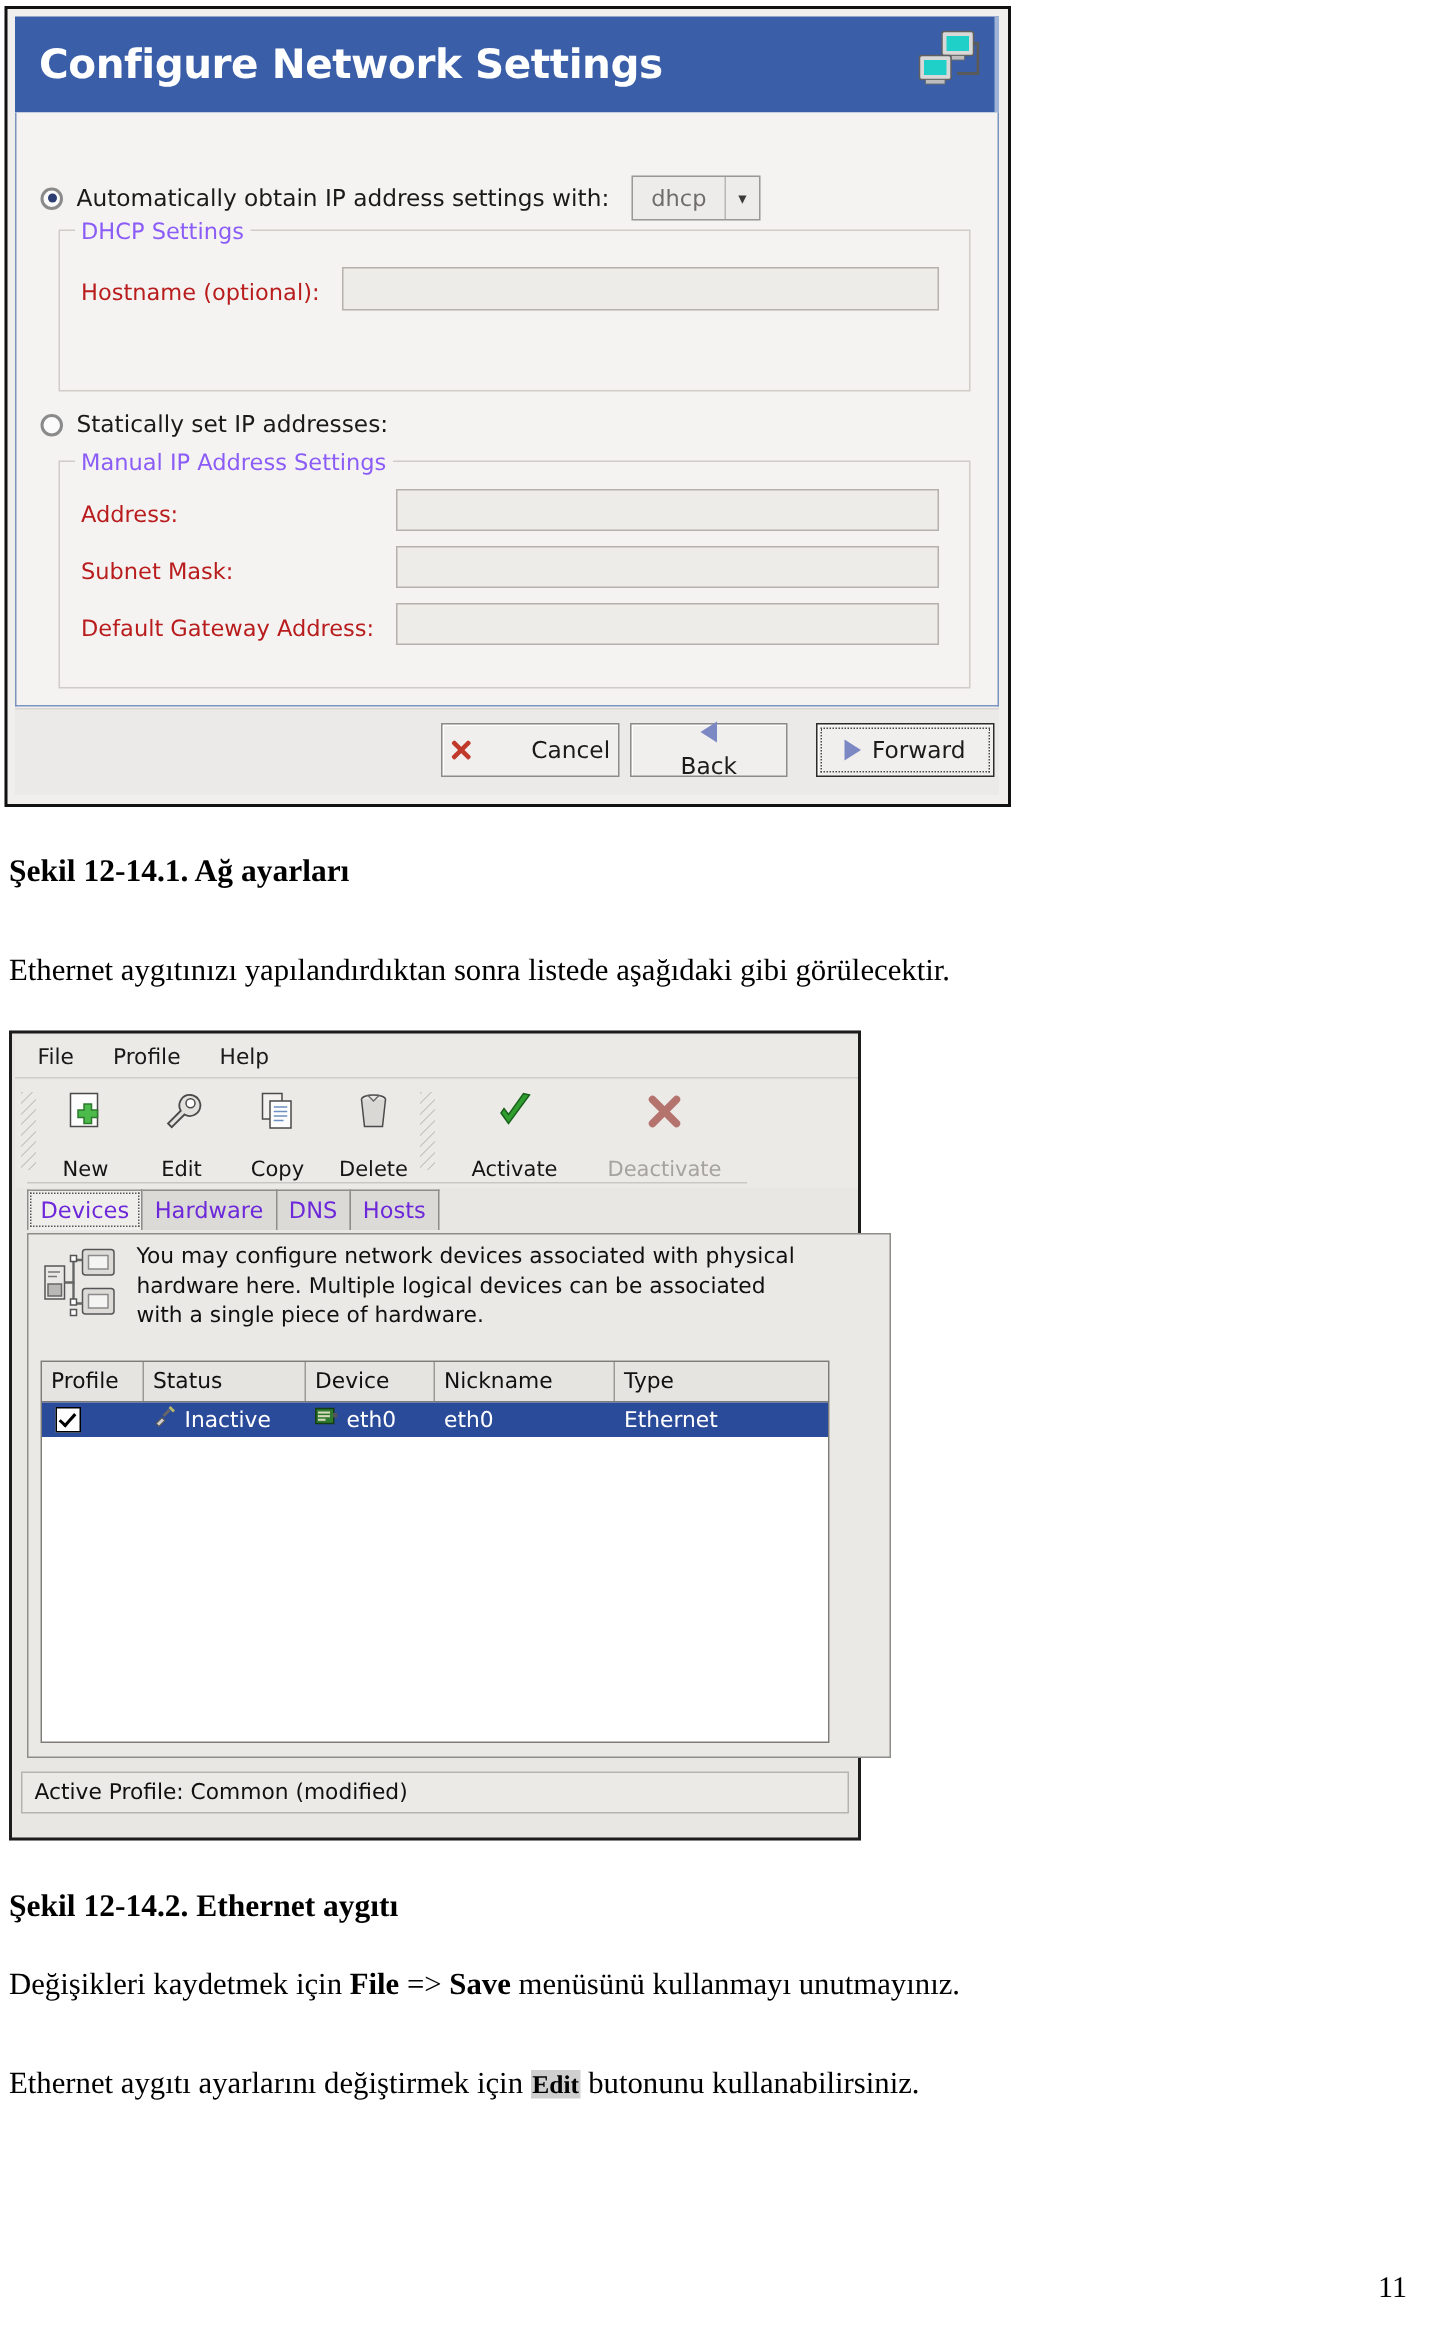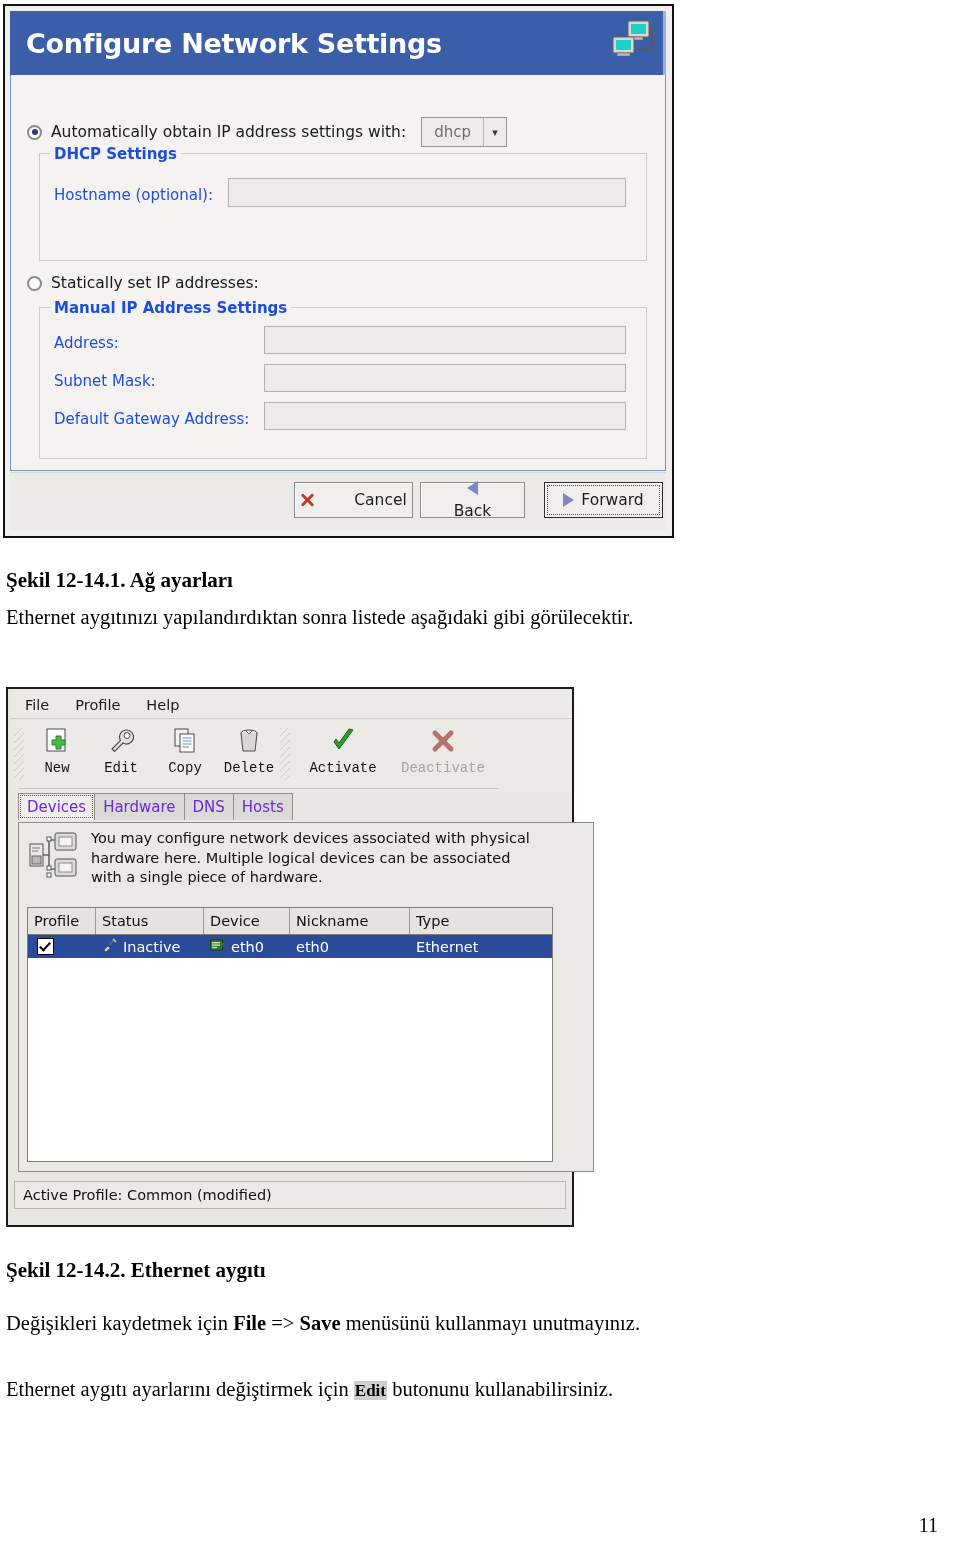"DHCP Settings" .groupbox > .gb-title { color: #1d4ed8 -> #8b5cf6; font-weight: bold -> none }
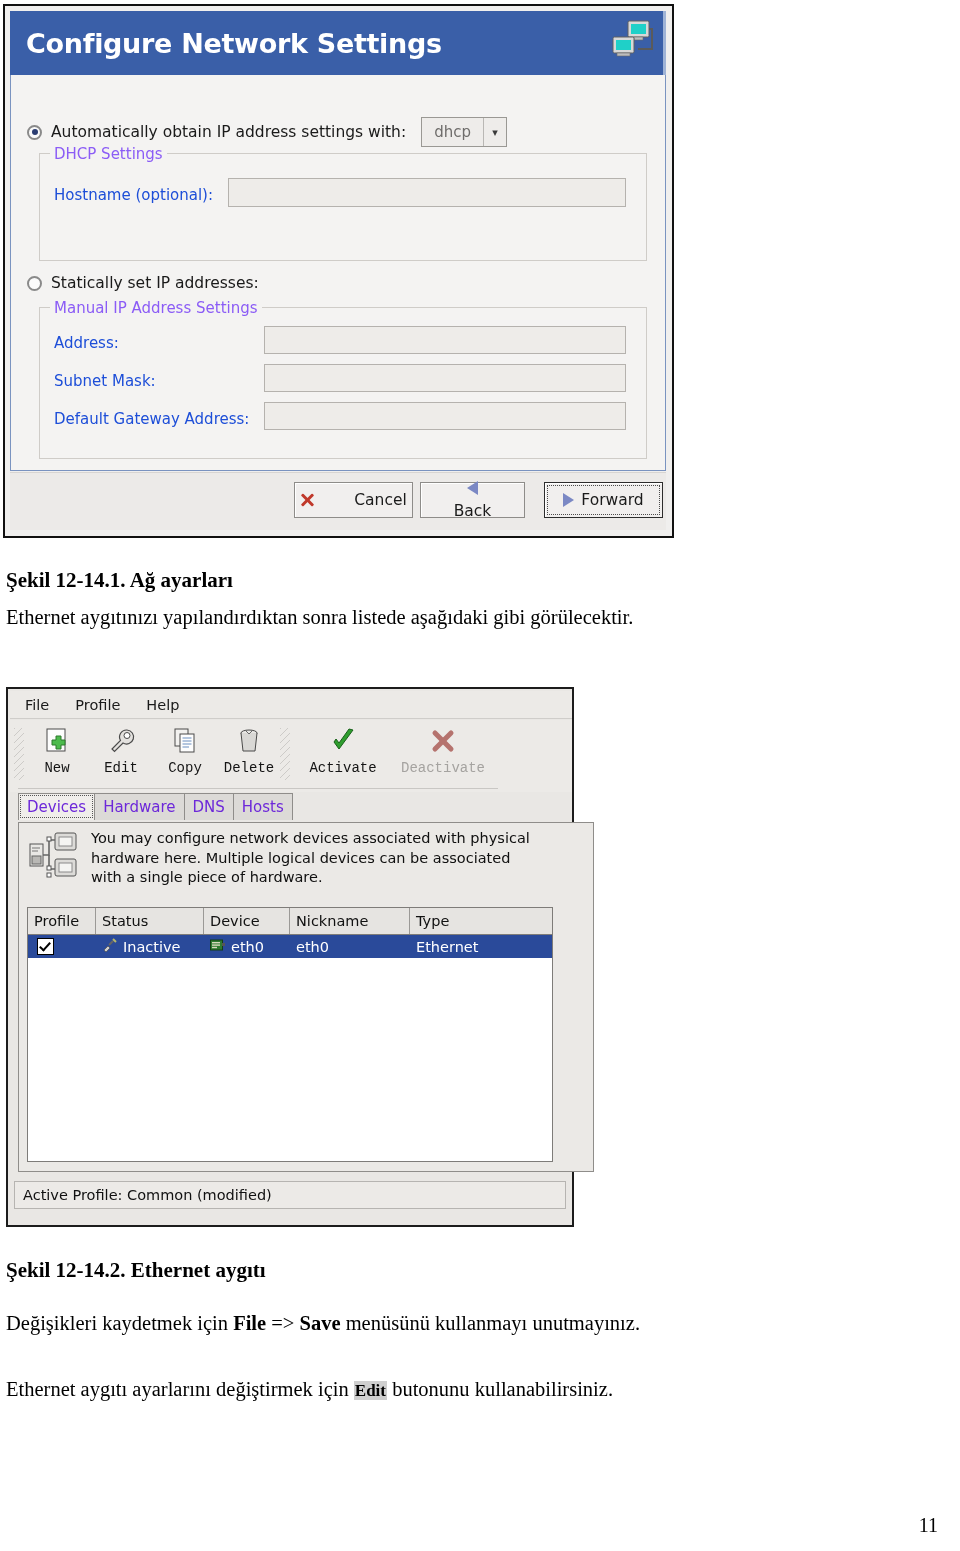"Hostname (optional):" .field-label { color: #1d4ed8 -> #b91c1c }
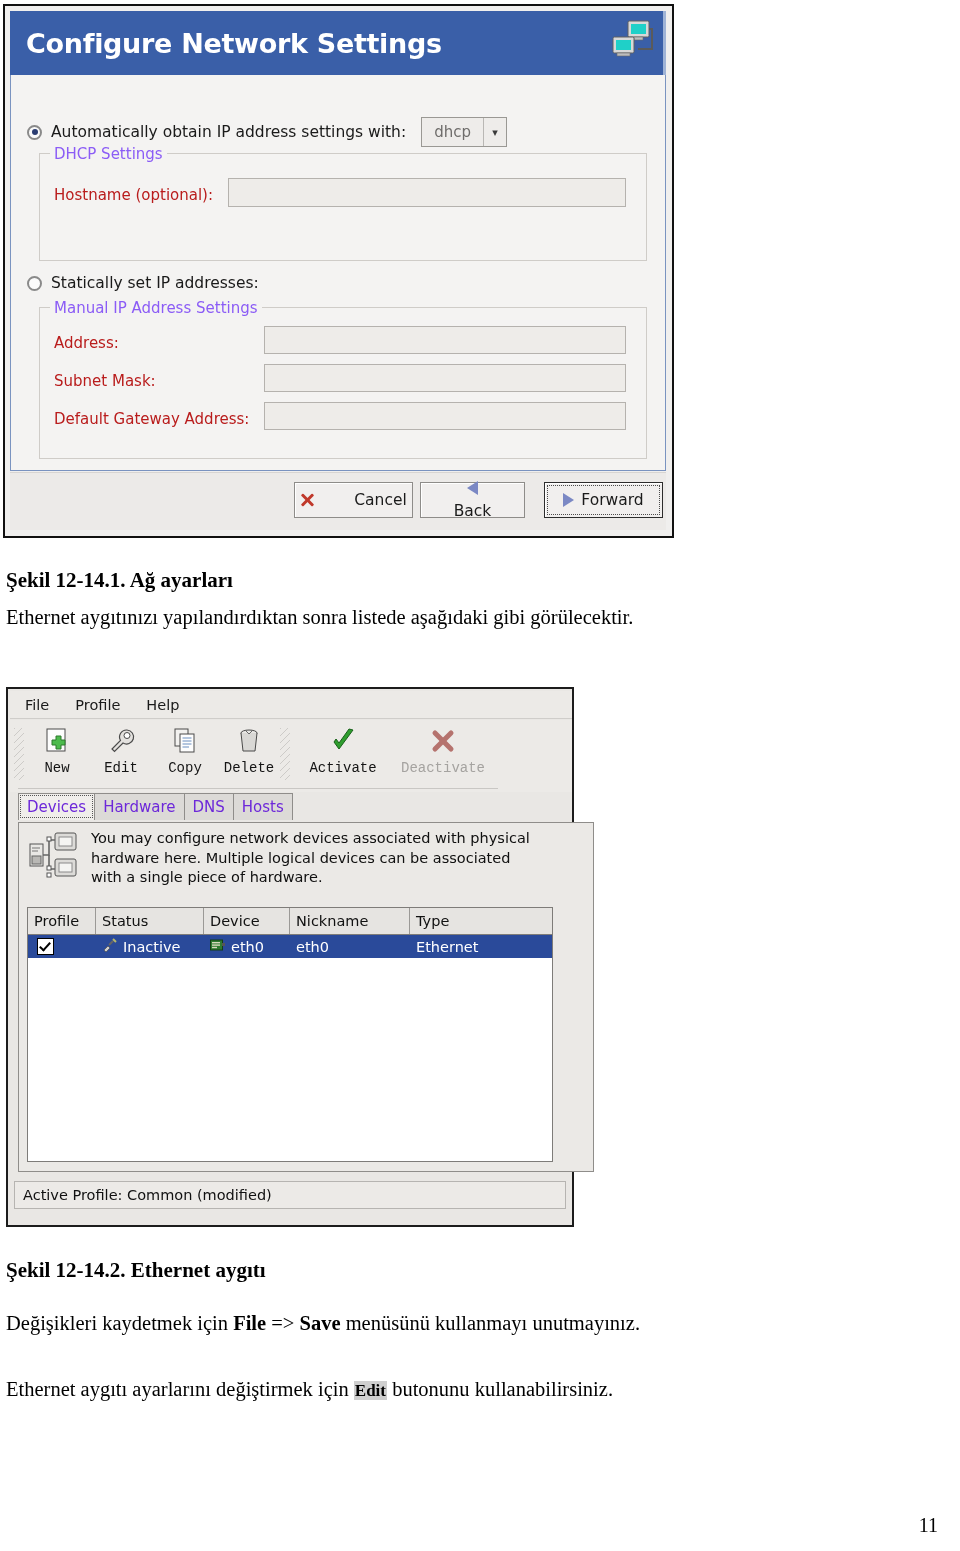"Ethernet aygıtınızı yapılandırdıktan" div.doc-p { top: 606px -> 636px }
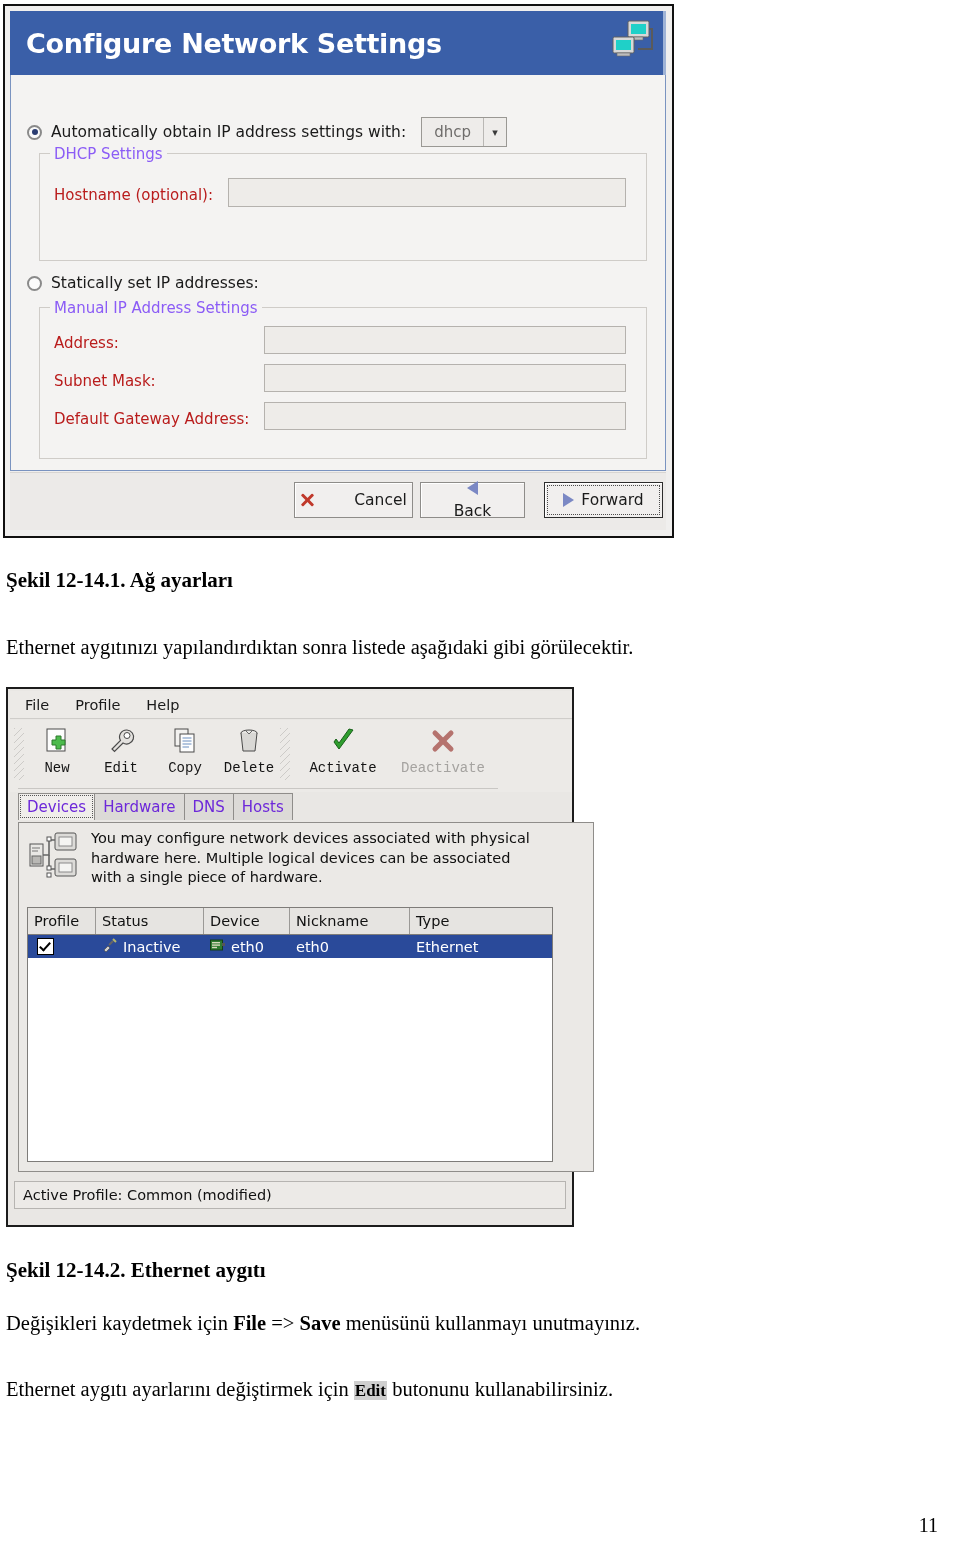"New" .tb-btn { font-family: Liberation Mono, monospace -> none; justify-content: flex-start -> space-between }
